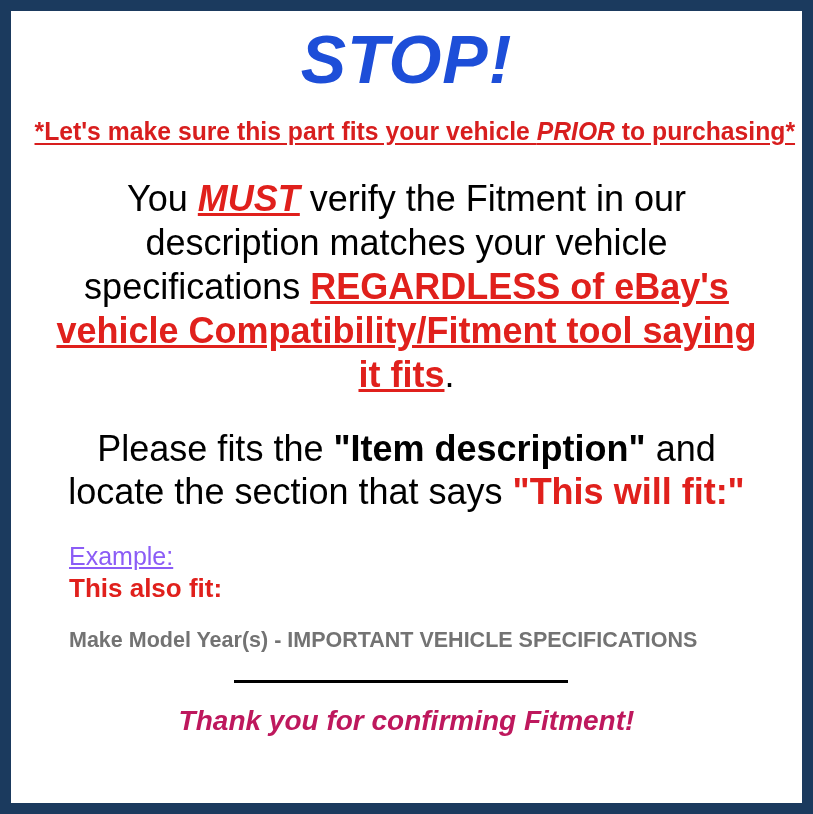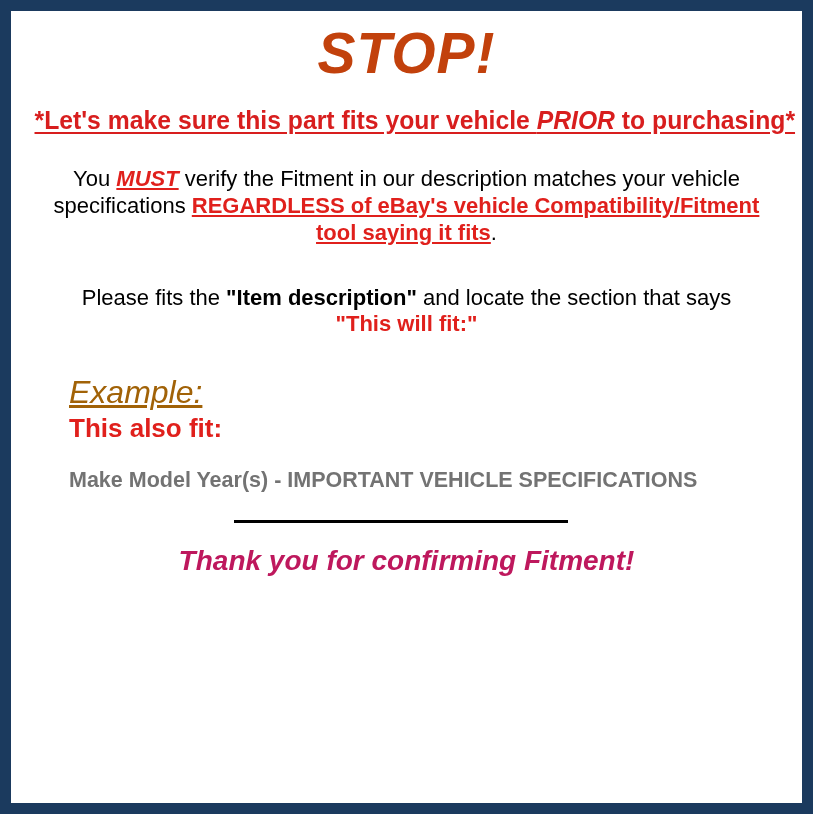"STOP!" .stop-heading { color: #c2410c -> #1d4ed8; font-size: 57px -> 68px }
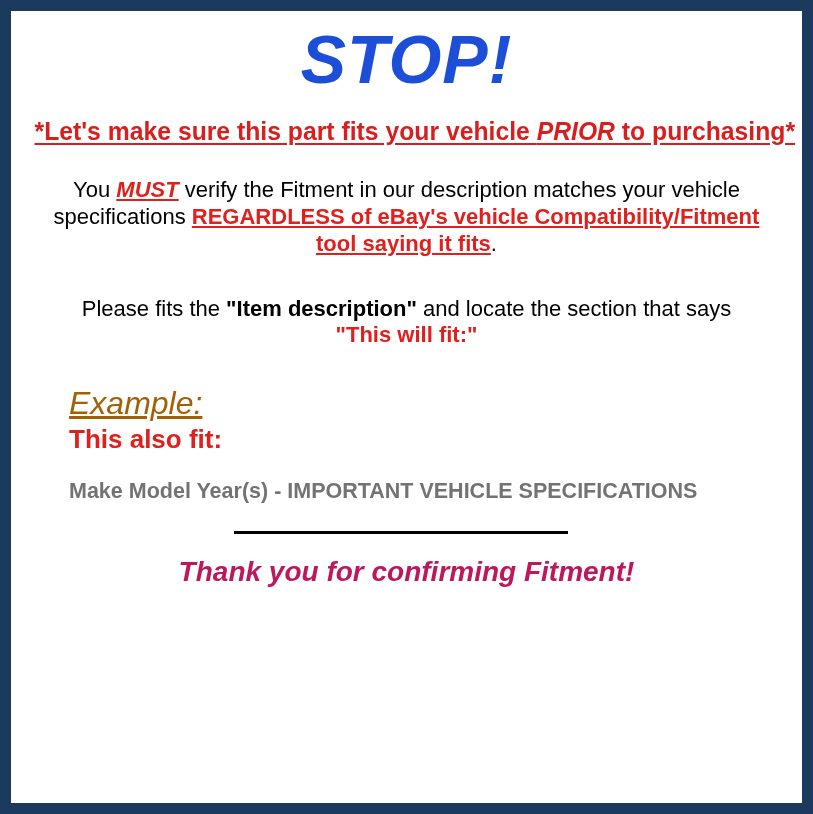"You MUST verify the Fitment" .para { font-size: 22px -> 36px; margin: 8px -> 0 }
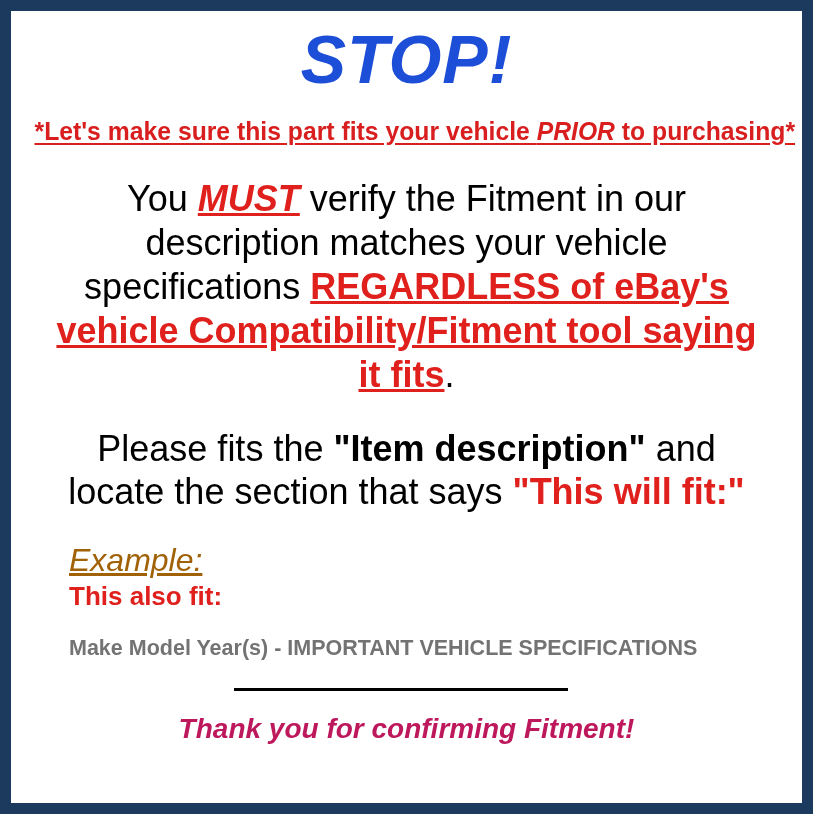"Example:" .example-label { color: #a16207 -> #8b5cf6; font-size: 32px -> 25px; font-style: italic -> none }
